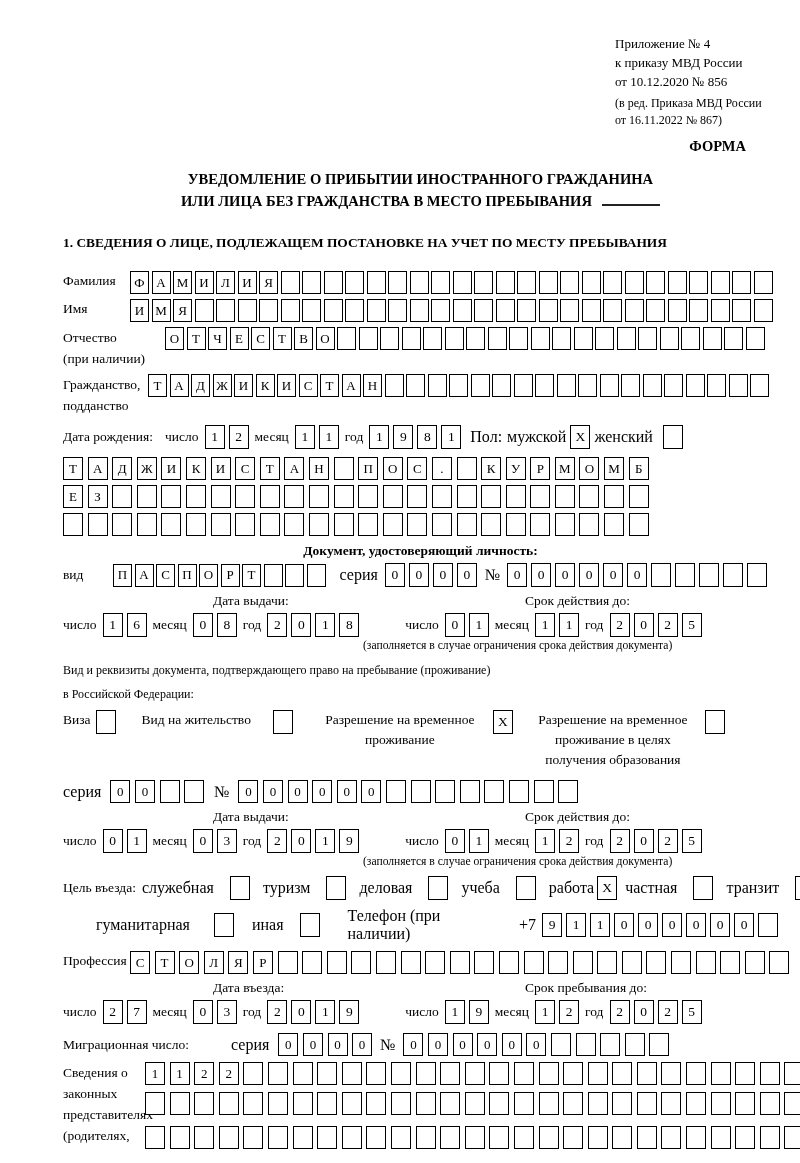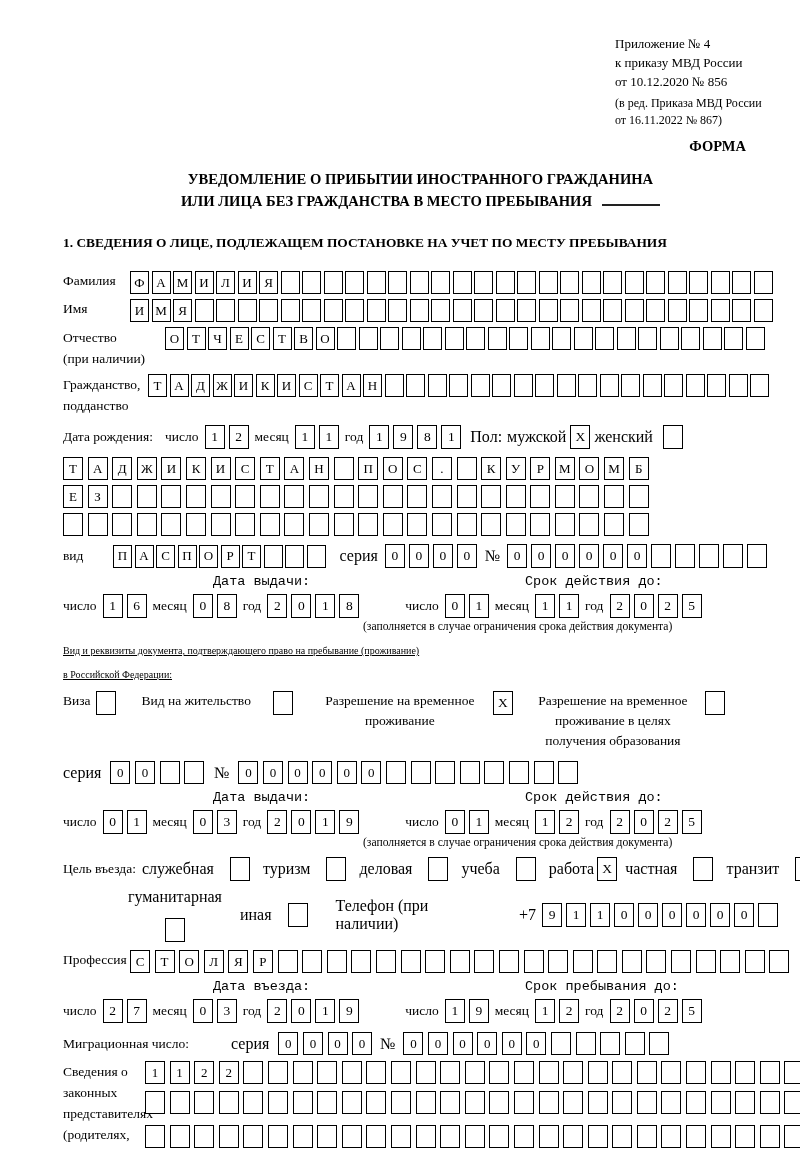"Документ, удостоверяющий личность:" div { html: none -> <div>Документ, удостоверяющий личность:</div> }
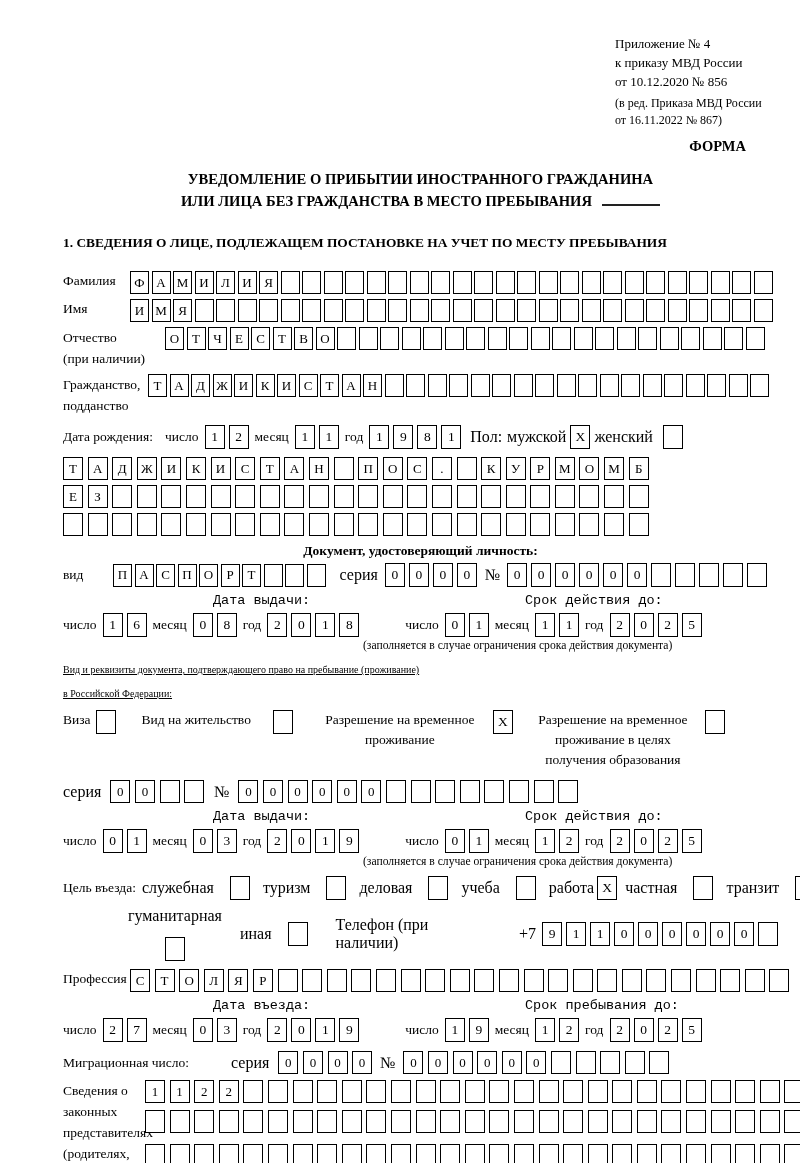"Дата выдачи:" .dheads { font-family: Liberation Mono, monospace -> none }
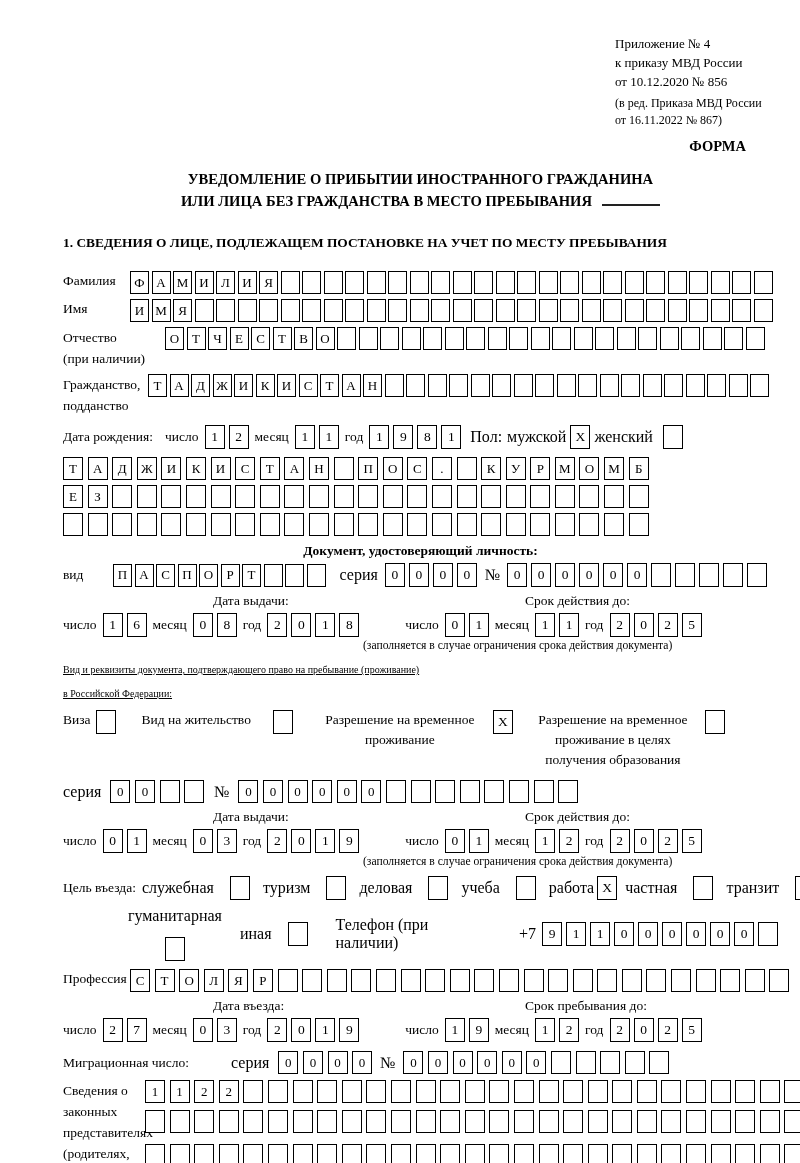"Вид и реквизиты документа," .stayline { font-size: 10px -> 12px; text-decoration: underline -> none }
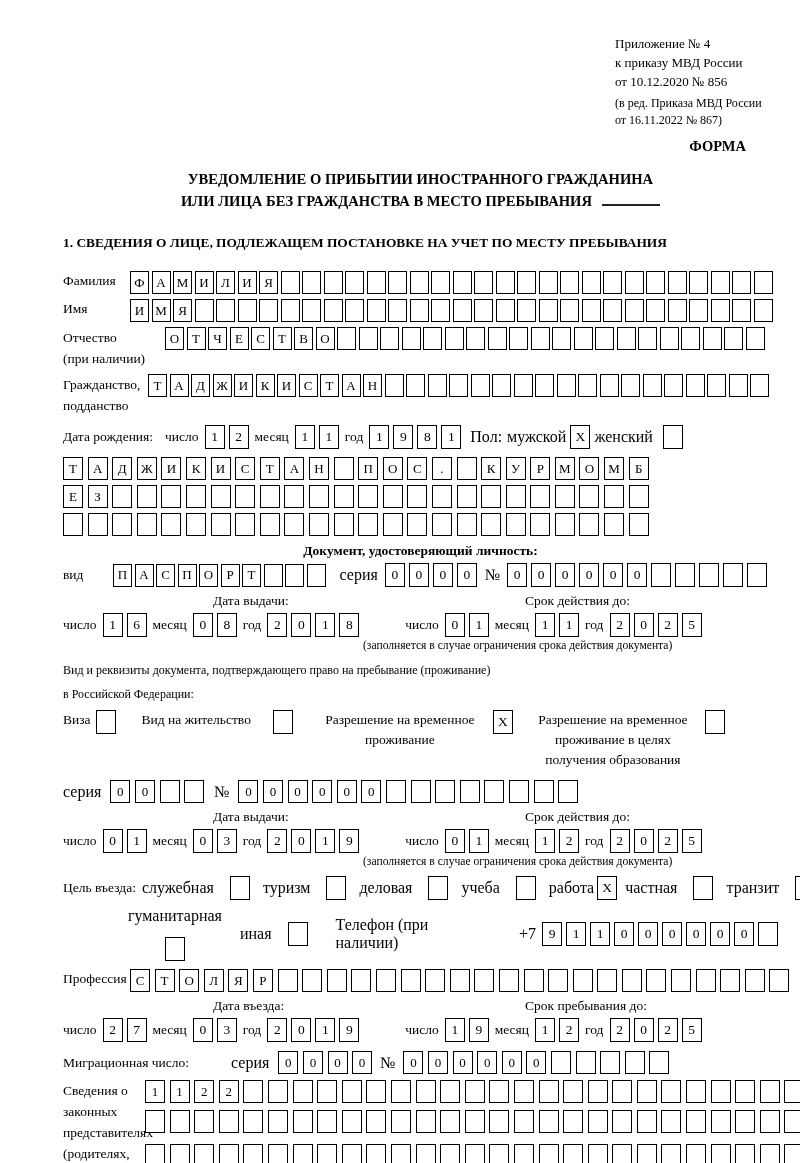"гуманитарная" span.popt { flex-direction: column -> none; gap: 12px -> 24px; margin-left: 65px -> 33px }
